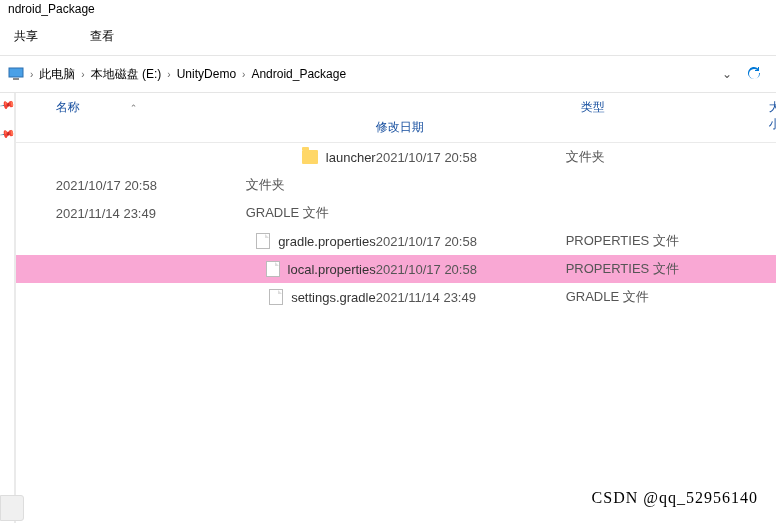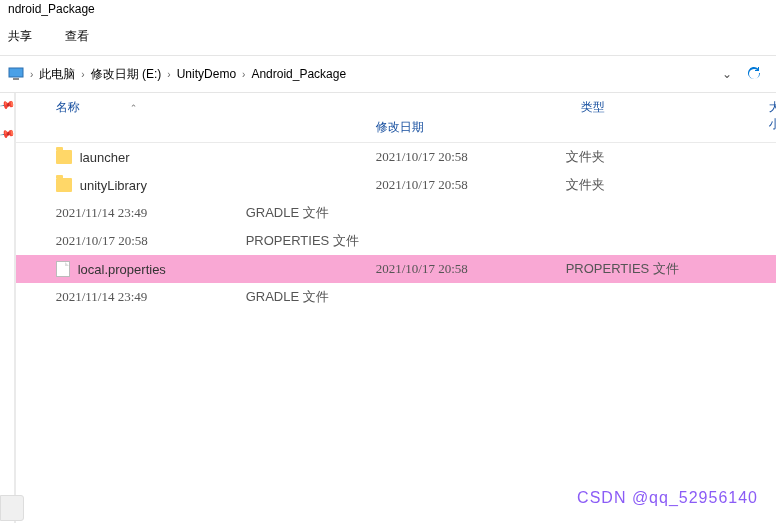"共享" .menu-bar { gap: 17px -> 36px; padding: 4px 0 8px 0 -> 4px 0 8px 6px }
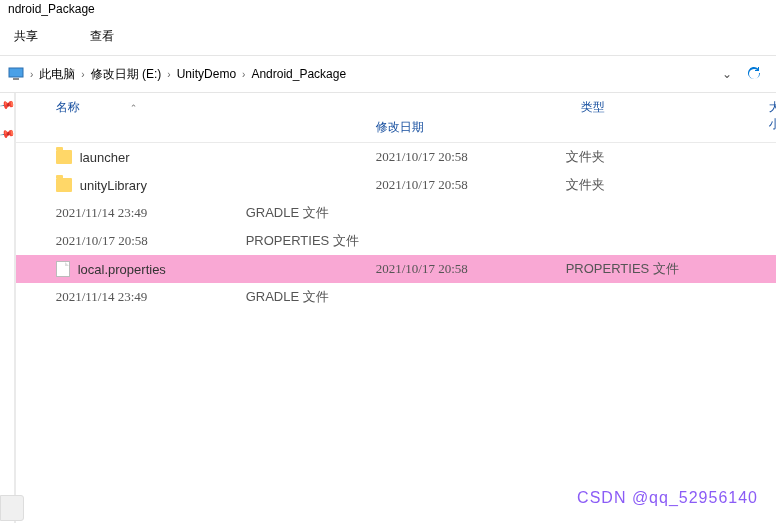"修改日期 (E:)" span { text: 修改日期 -> 本地磁盘 }
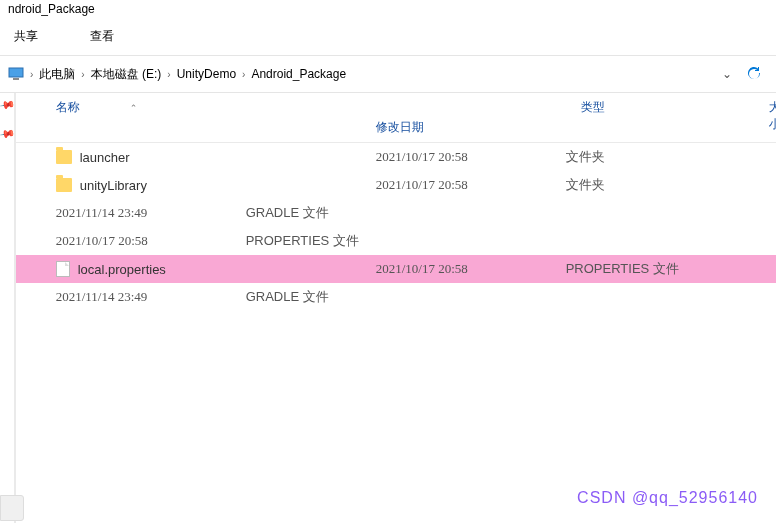"launcher" .row .cell-name { justify-content: none -> flex-end }
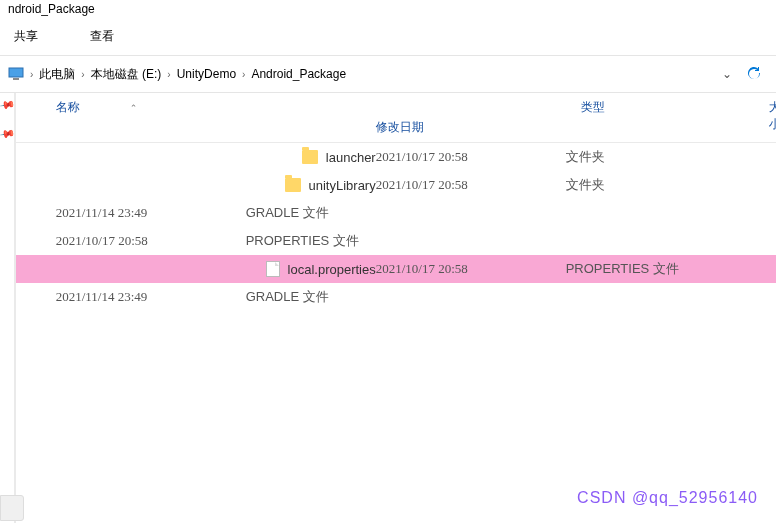"2021/10/17 20:58" .row .cell-date { font-family: Liberation Serif, serif -> none }
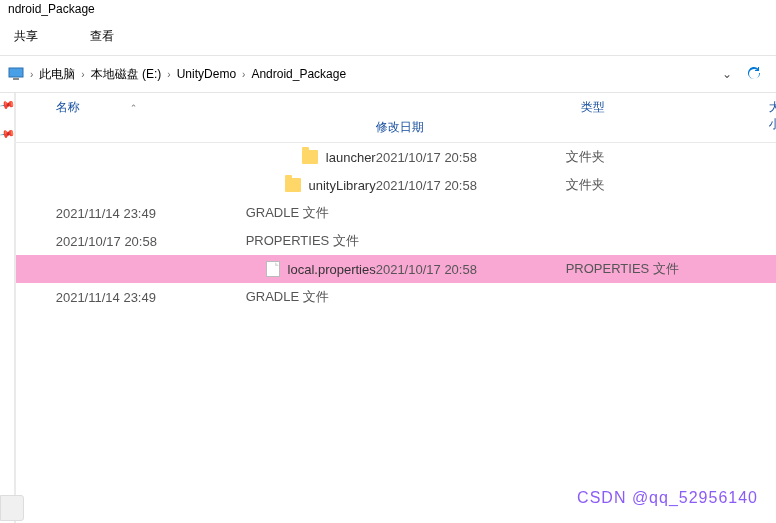"unityLibrary" div.cell-name { html: <div> <span></span> <span>unityLibrary</span> </div> -> none }
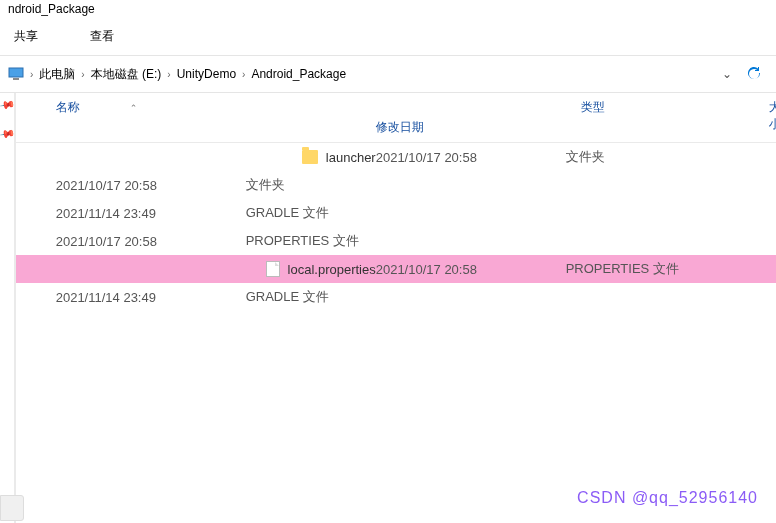"gradle.properties" div.cell-name { html: none -> <div> <span></span> <span>gradle.properties</span> </div> }
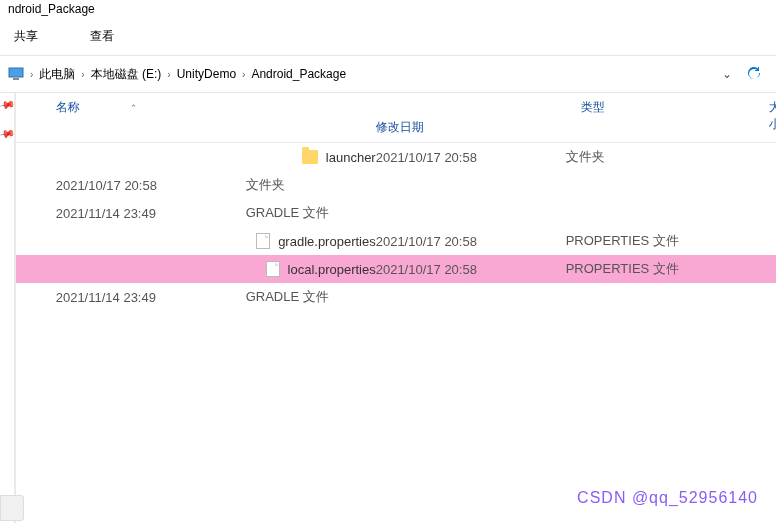"settings.gradle" div.cell-name { html: none -> <div> <span></span> <span>settings.gradle</span> </div> }
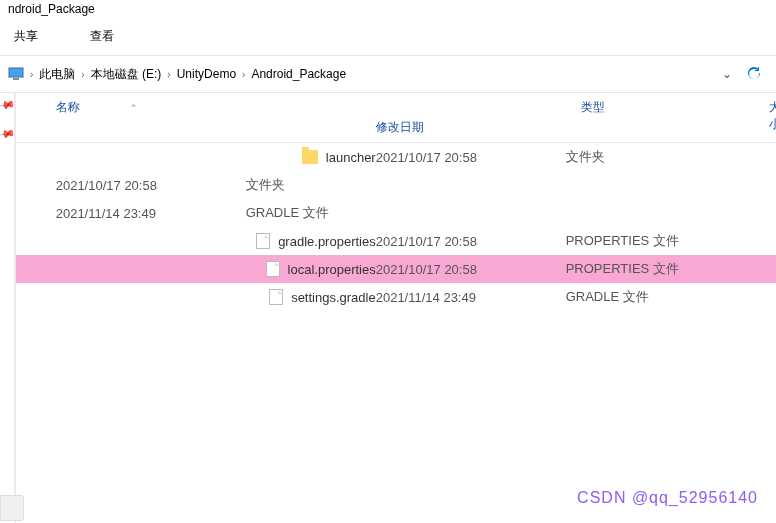"CSDN @qq_52956140" .watermark { color: #8b5cf6 -> #000000; font-family: Liberation Sans, sans-serif -> Liberation Serif, serif }
